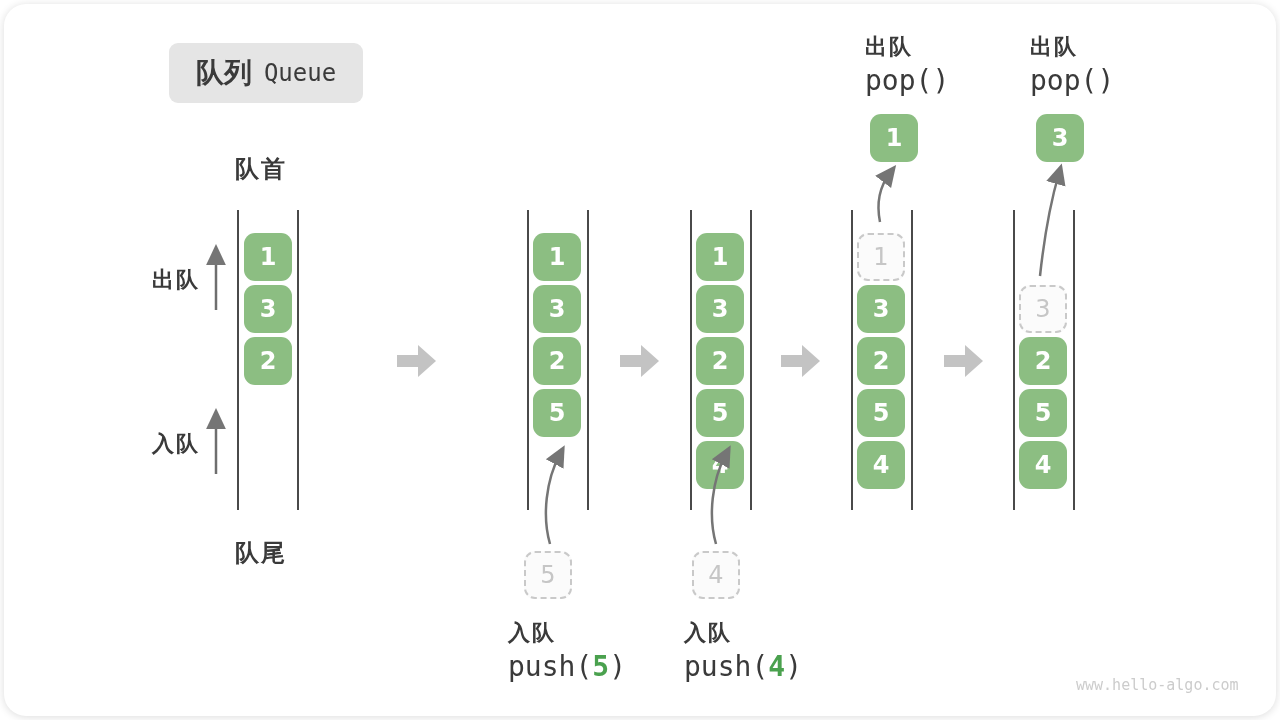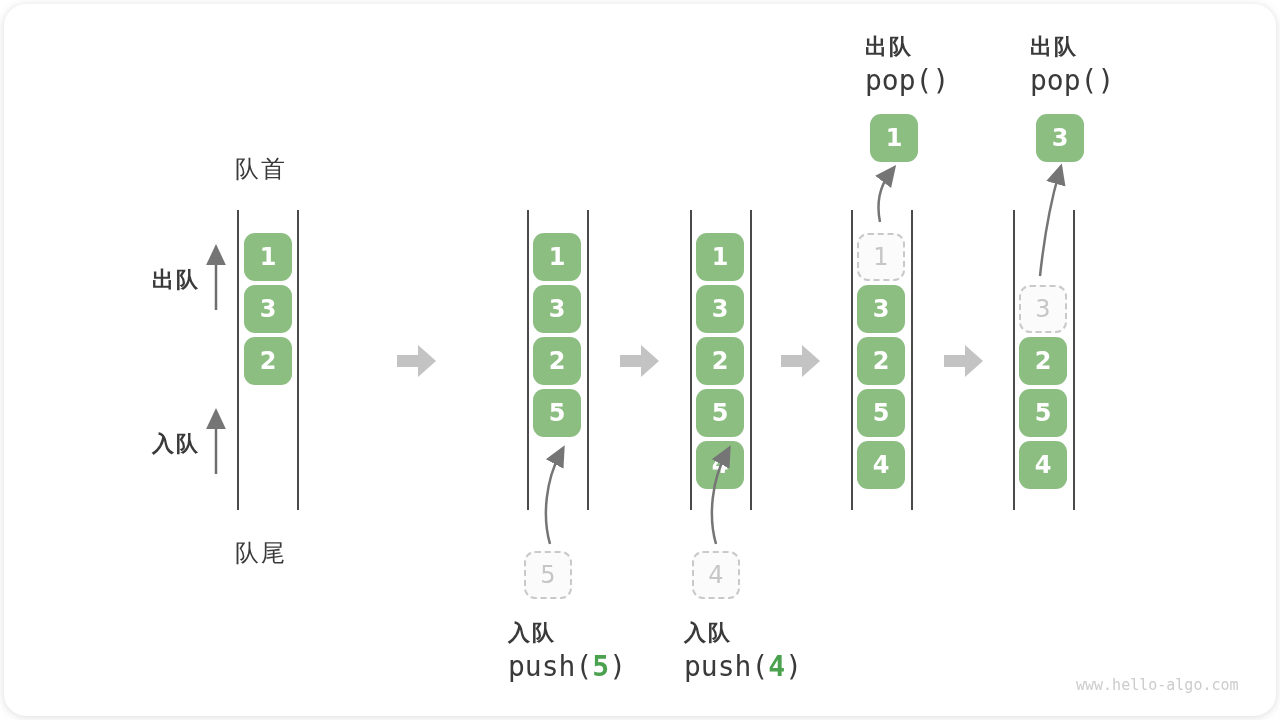"队列" div.title-box { html: none -> <div> <span>队列</span> <span>Queue</span> </div> }
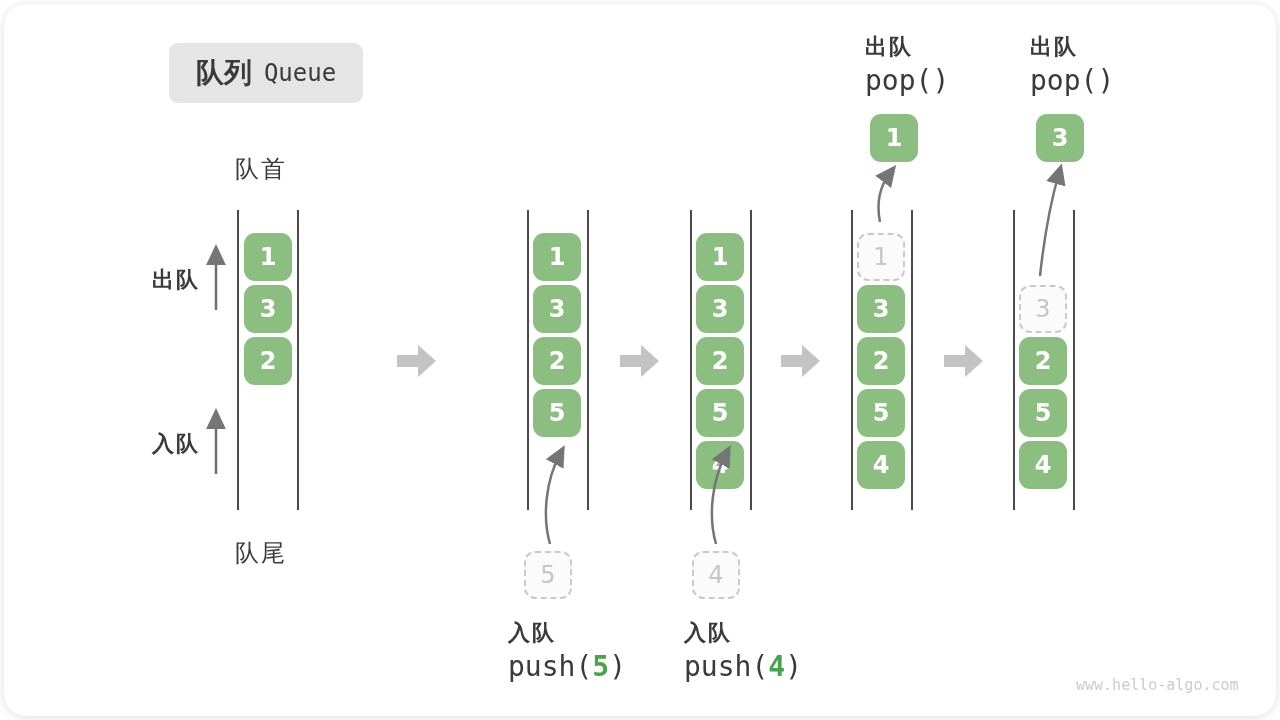"队首" .cn-label { font-weight: normal -> bold }
